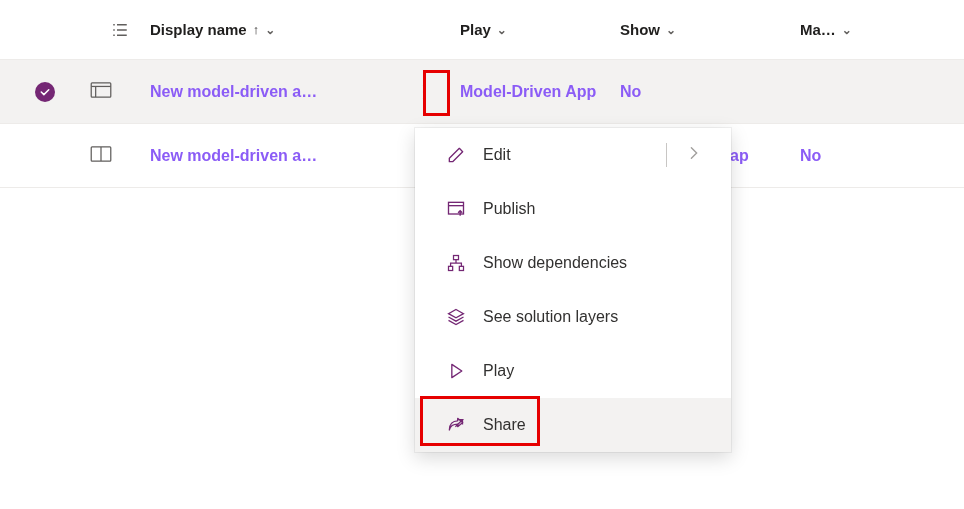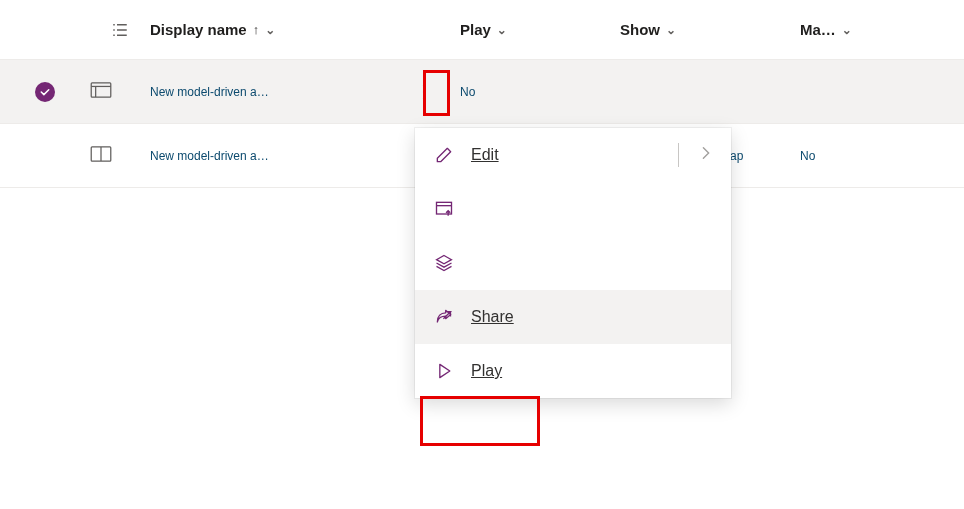"New model-driven a…" .cell { color: #0c4a6e -> #8b5cf6; font-size: 12px -> 16px; font-weight: none -> bold }
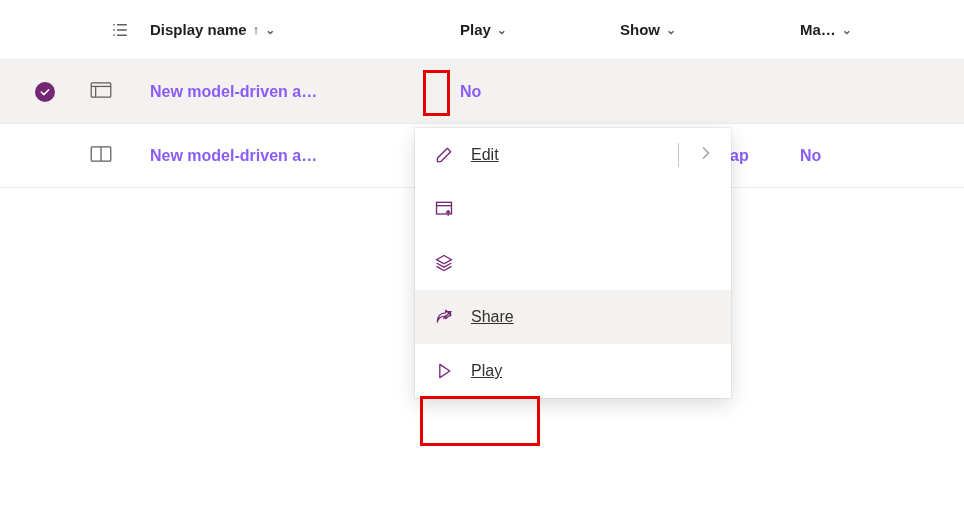"Model-Driven App" div.cell { html: none -> <div>Model-Driven App</div> }
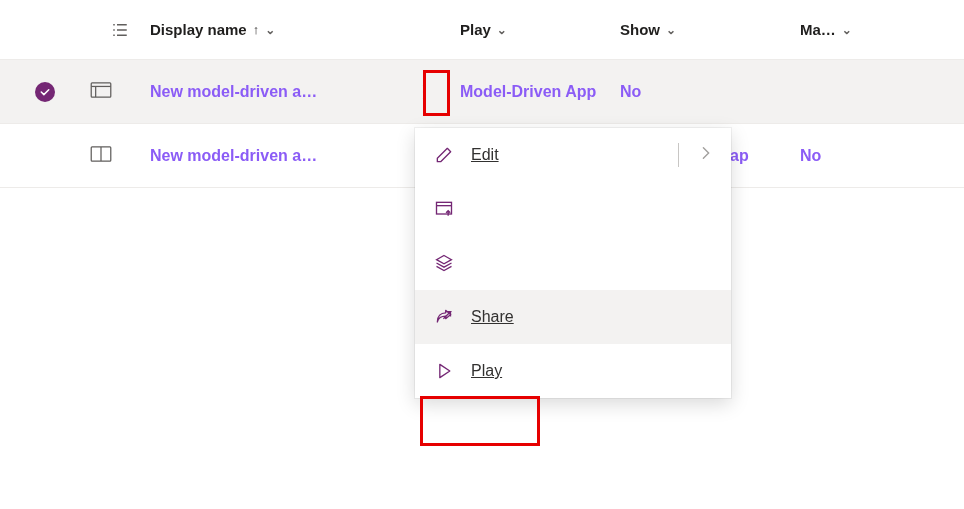"Edit" .menu-item { padding: 0 18px -> 0 30px; text-decoration: underline -> none }
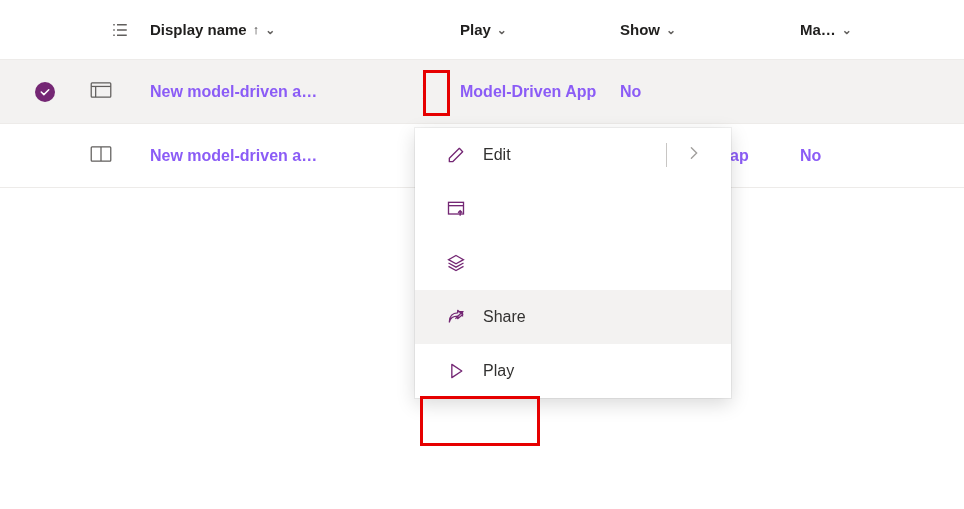"Publish" span.mi-label { html: none -> <span>Publish</span> }
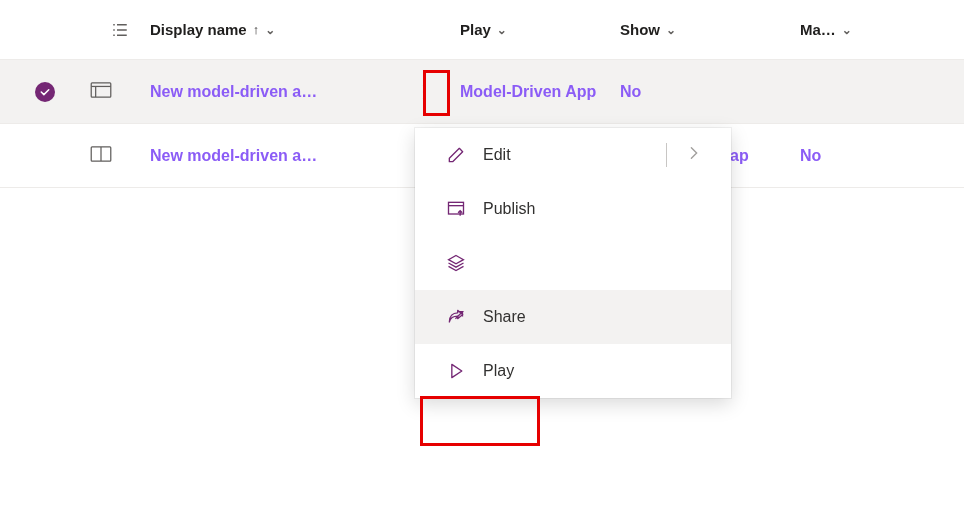"Show dependencies" div.menu-item { html: none -> <div> <span> <svg> <rect></rect> <rect></rect> <rect></rect> <path></path> </svg> </span> <span>Show dependencies</span> </div> }
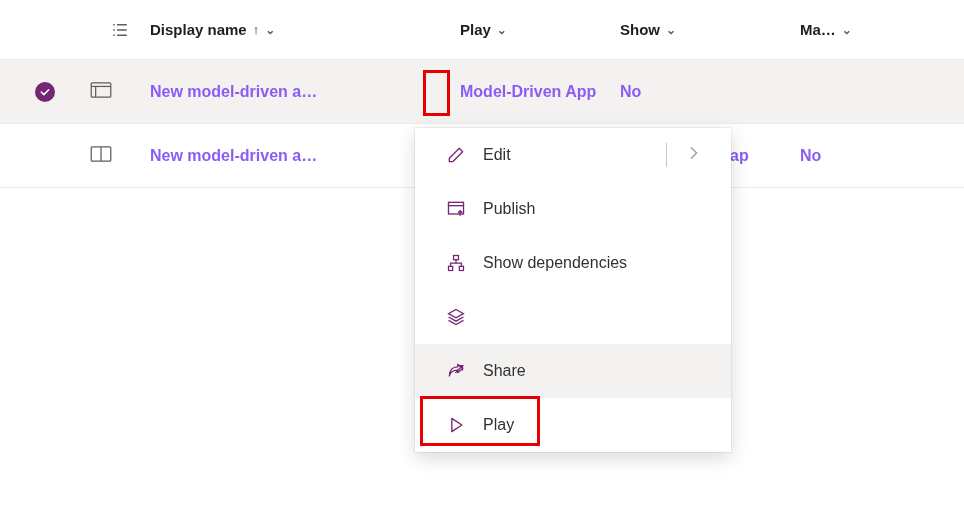"See solution layers" span.mi-label { html: none -> <span>See solution layers</span> }
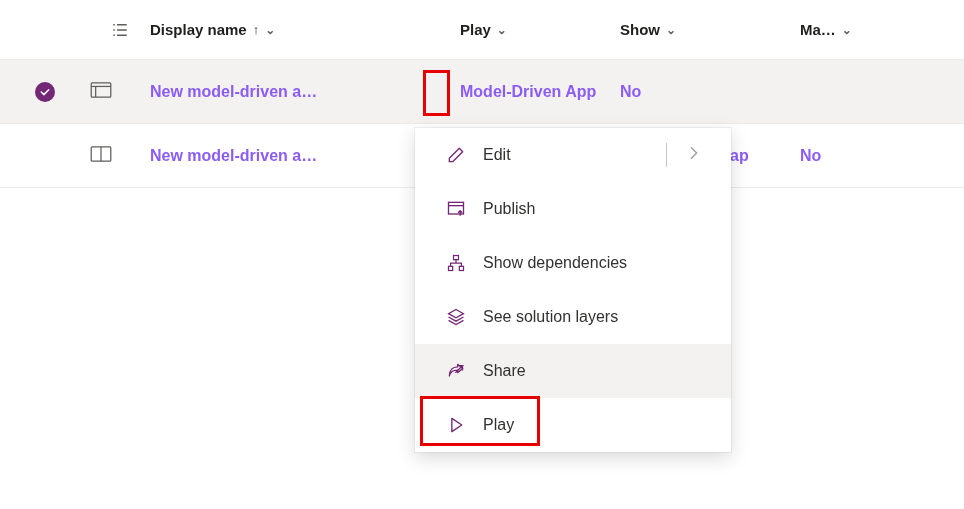"Share" div.menu-item { order: before "Play" -> after "Play" }
